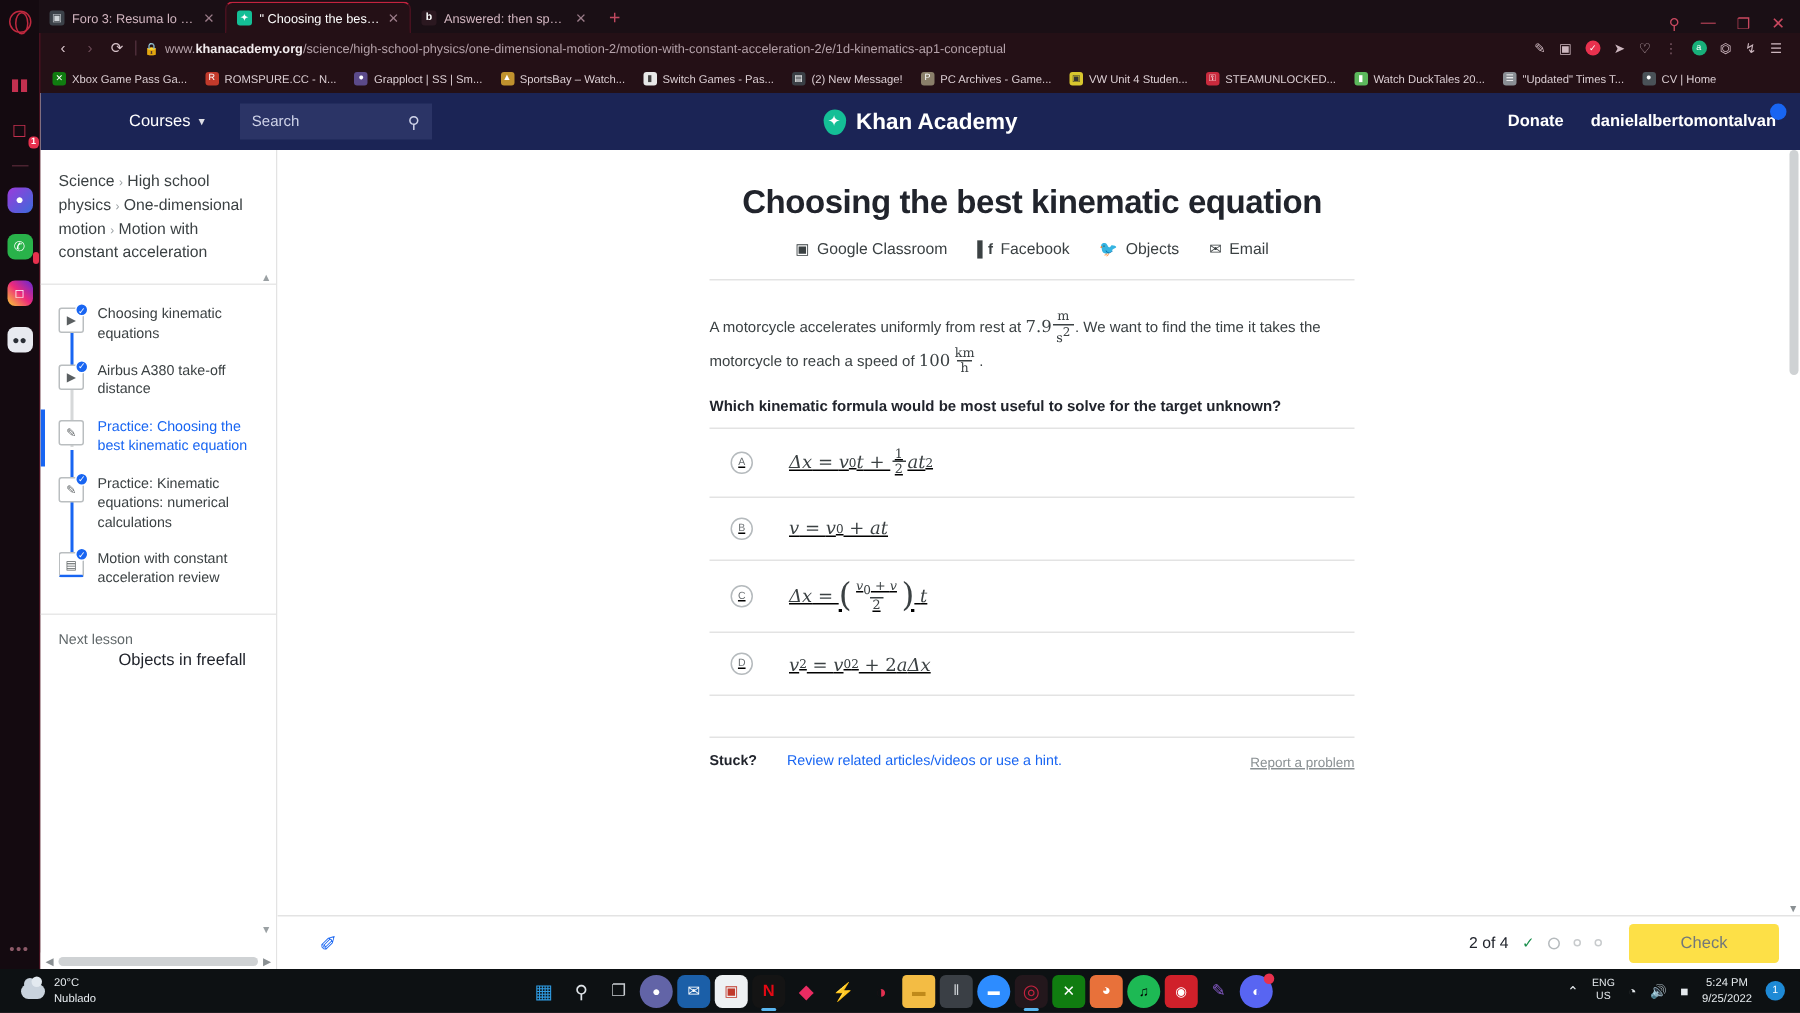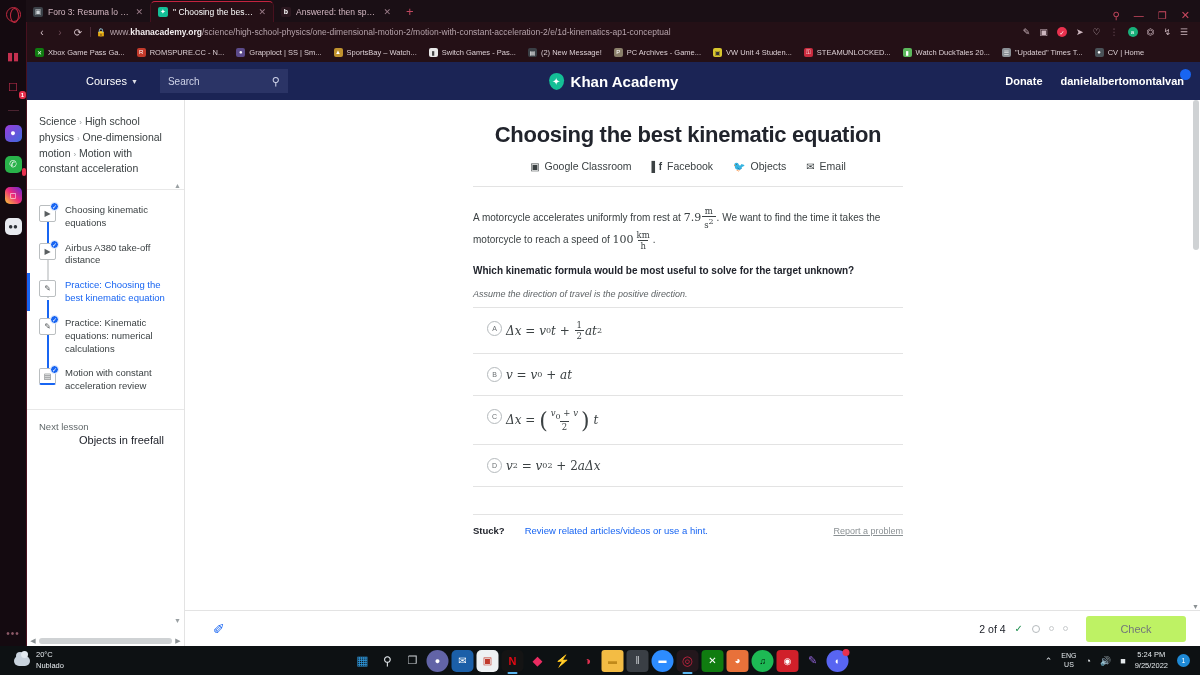"Assume the direction of travel" div.q-it { html: <div>Assume the direction of travel is the positive direction.</div> -> none }
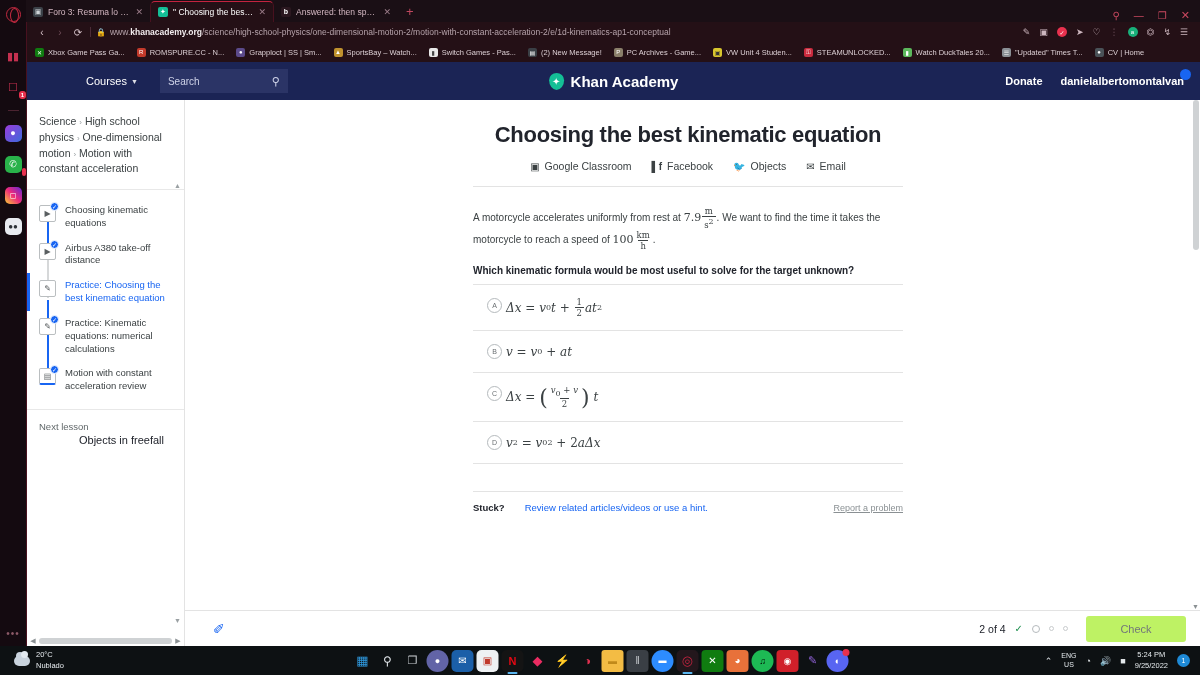"Δx" .choice { align-items: none -> center; gap: 4px -> 24px; text-decoration: none -> underline }
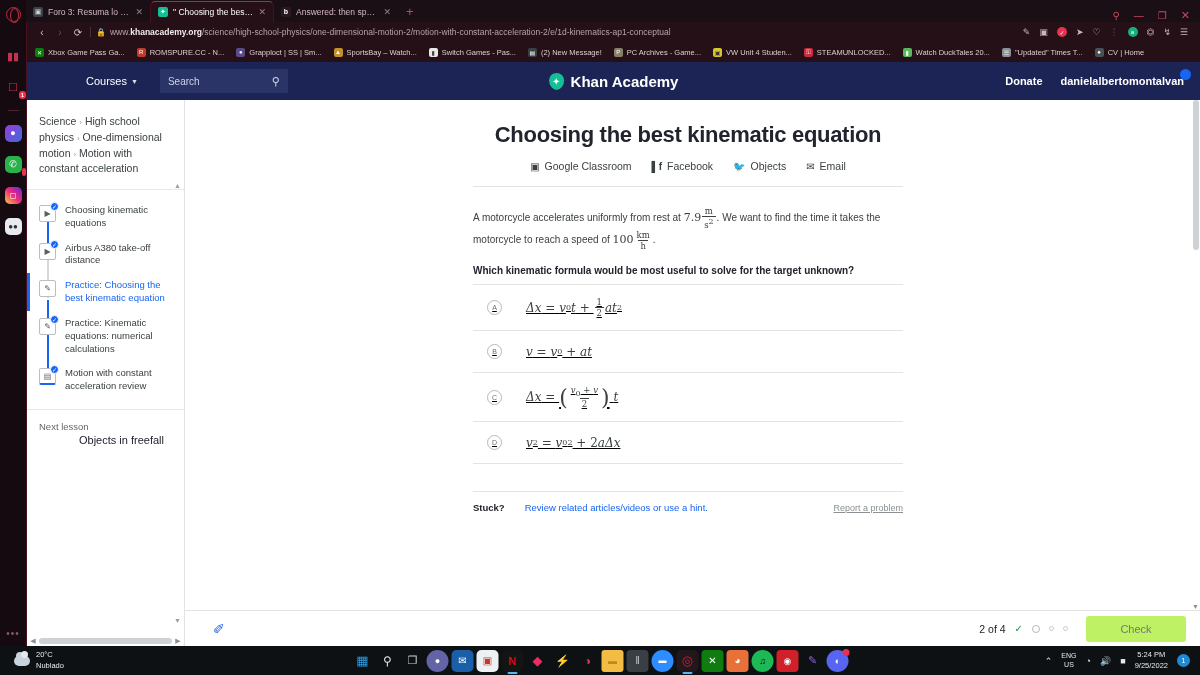"Check" #check-btn { background: #bef264 -> #fde047 }
